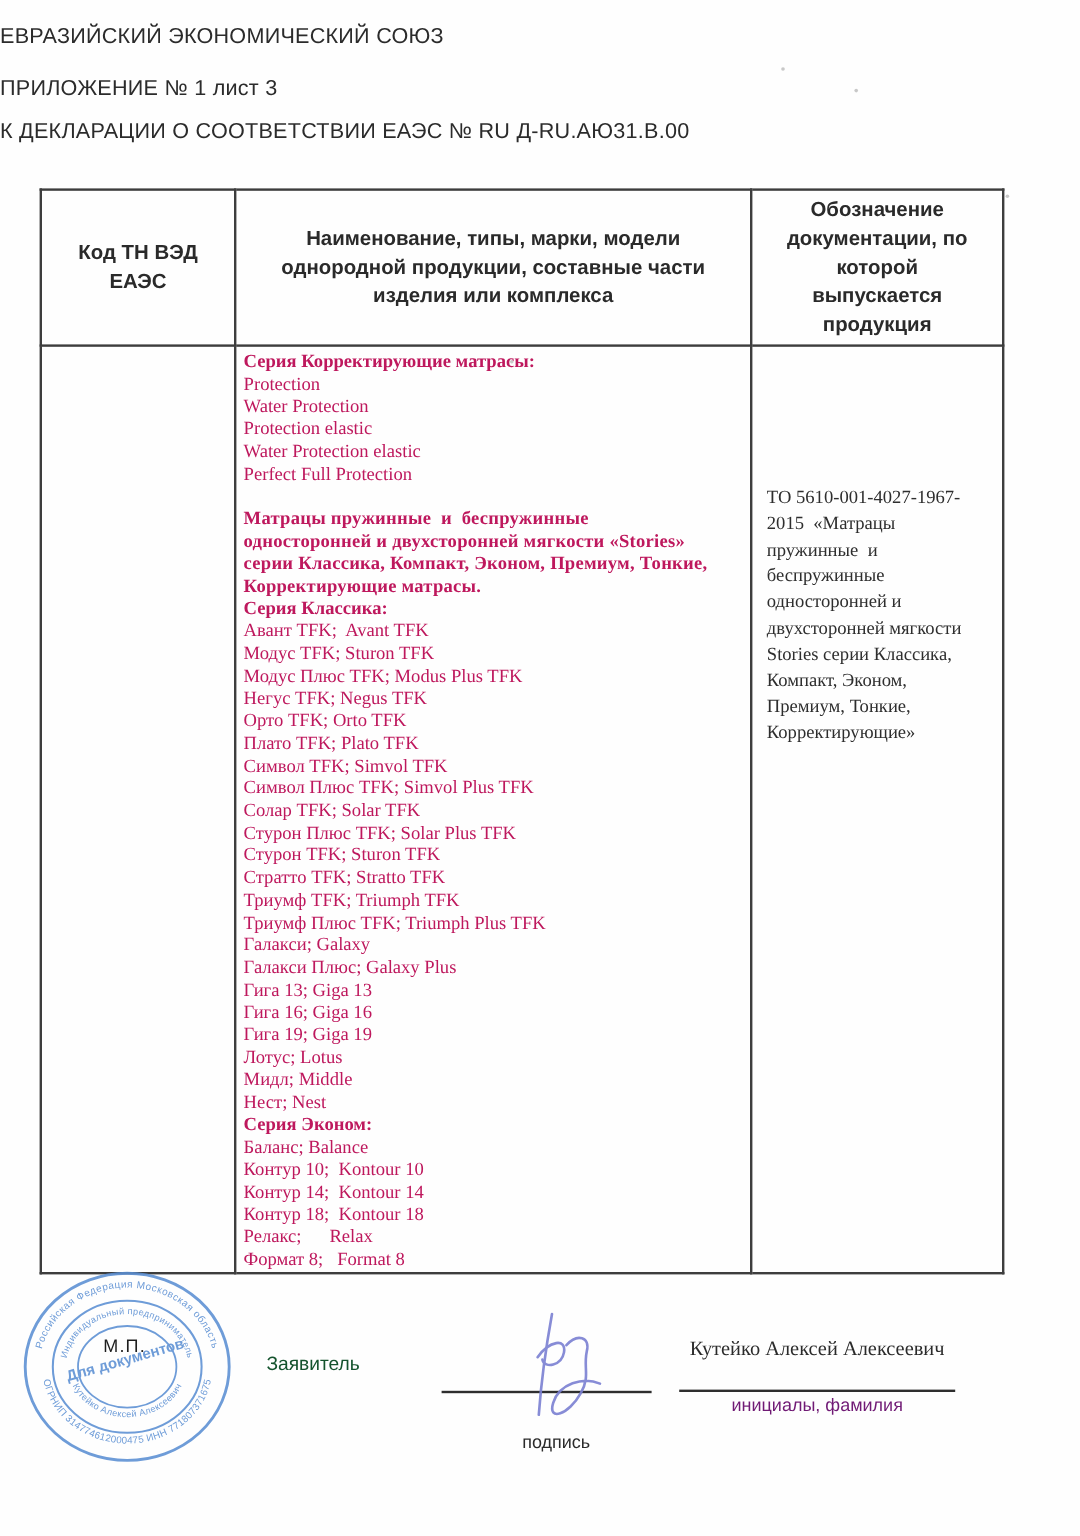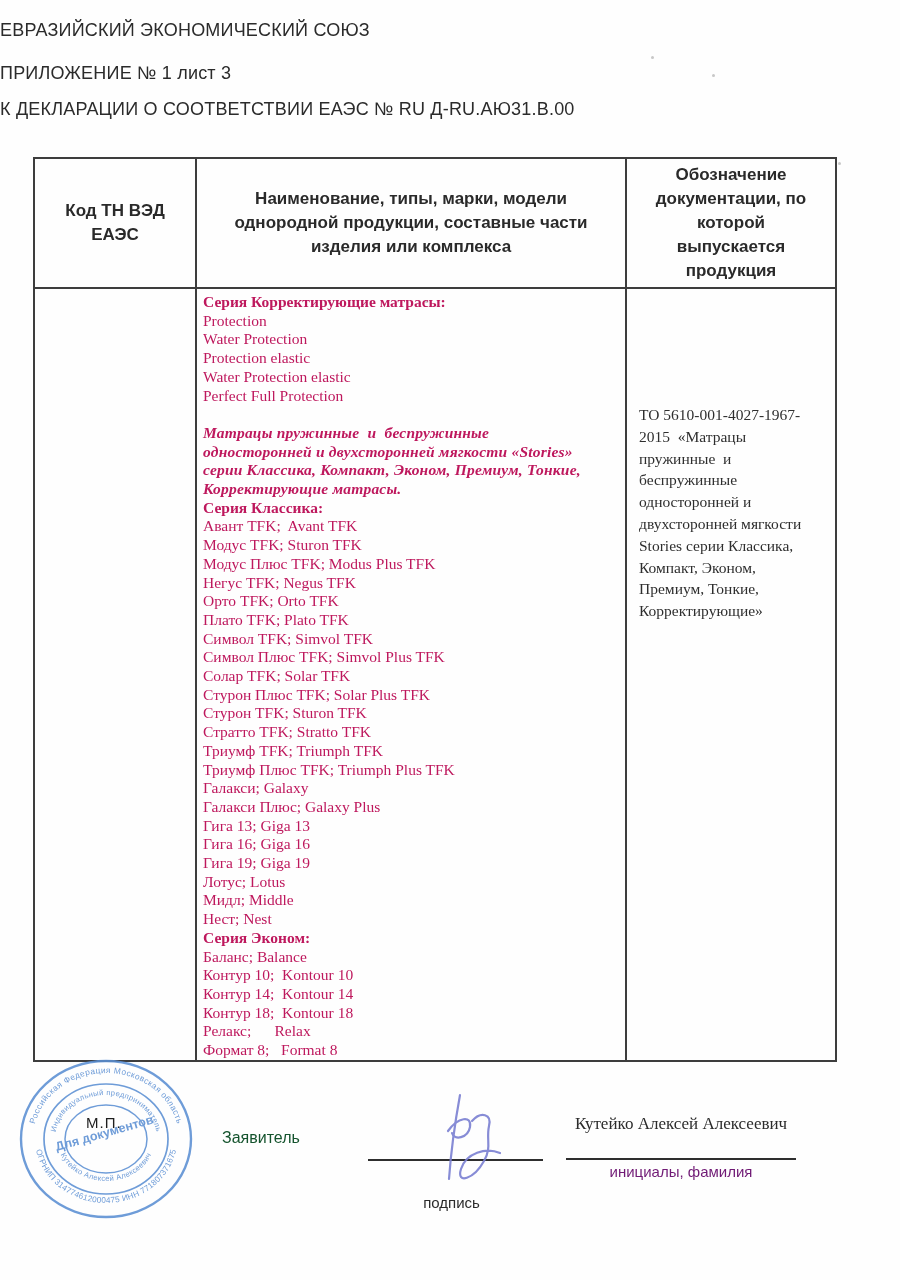"Матрацы пружинные и беспружинные" .s-bold-italic { font-style: italic -> none }
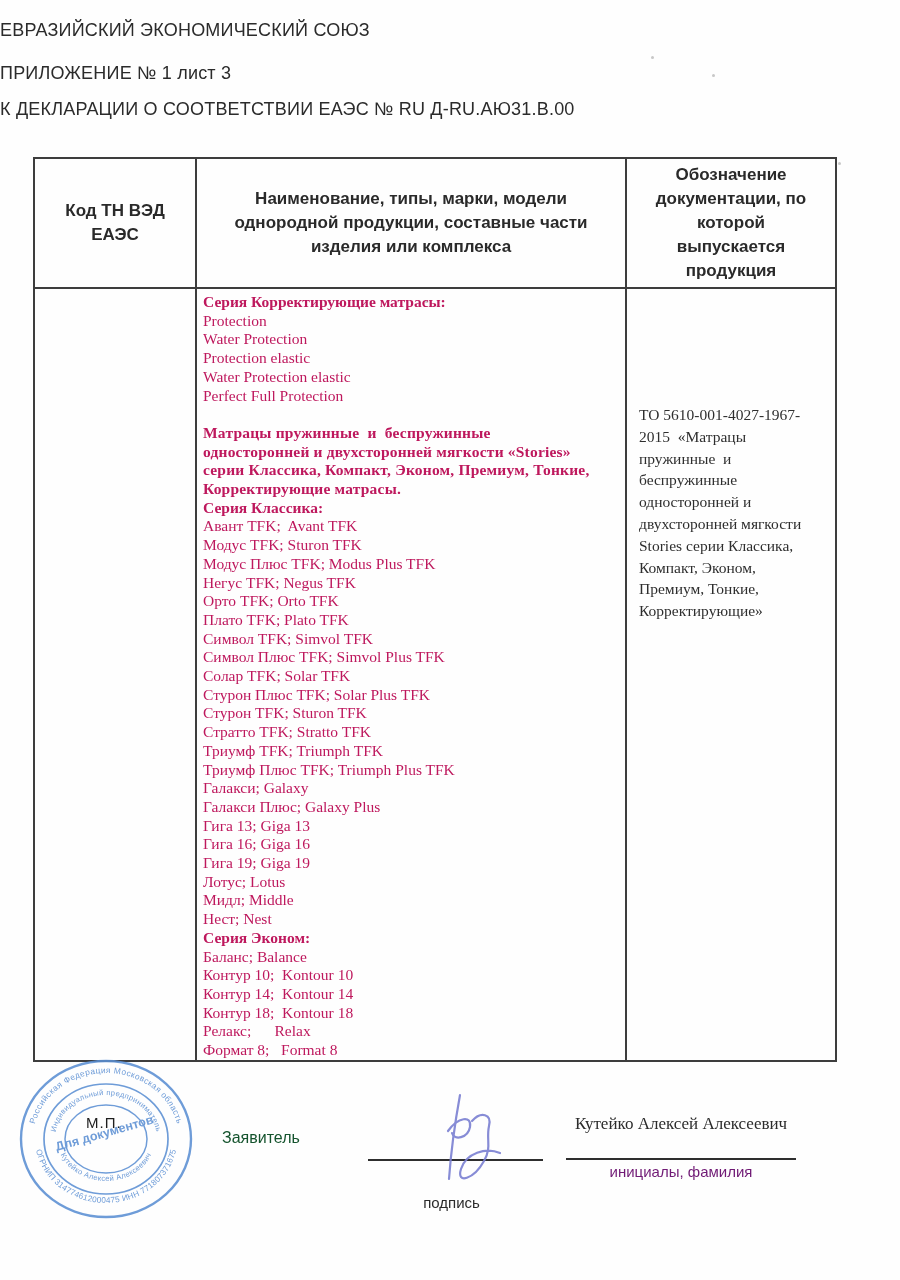"подпись" .sig-caption { left: 364px -> 376px }
